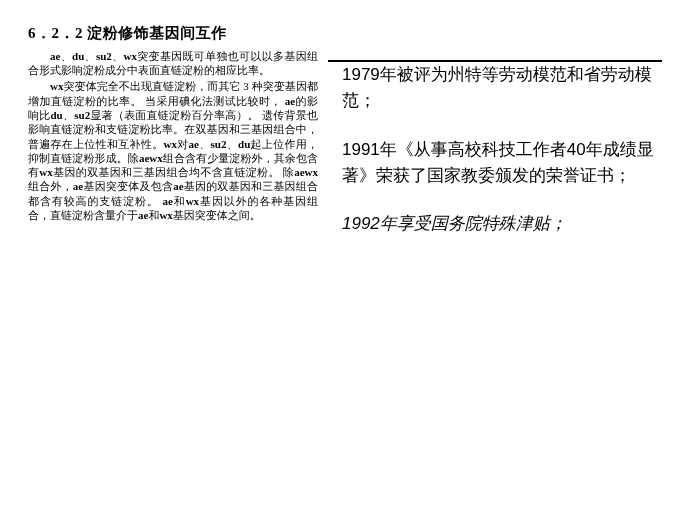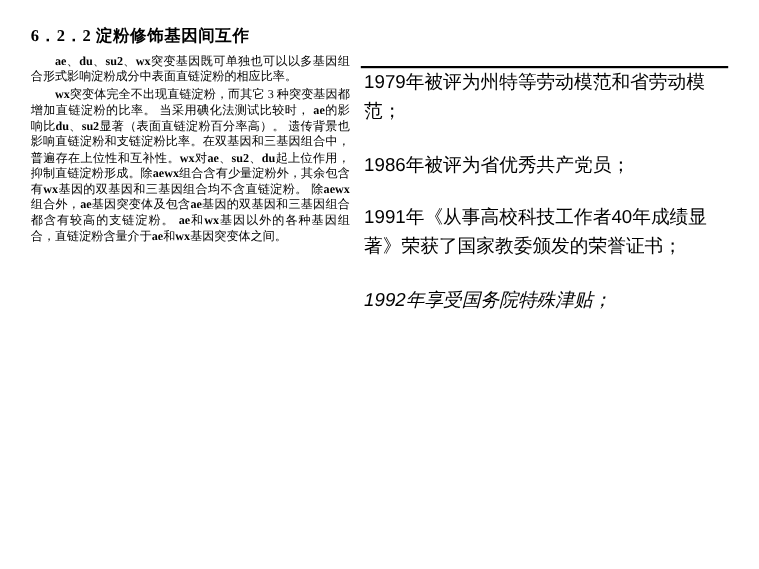"1979年被评为州特等劳动模范和省劳动模范；" .right-col { left: 331px -> 342px }
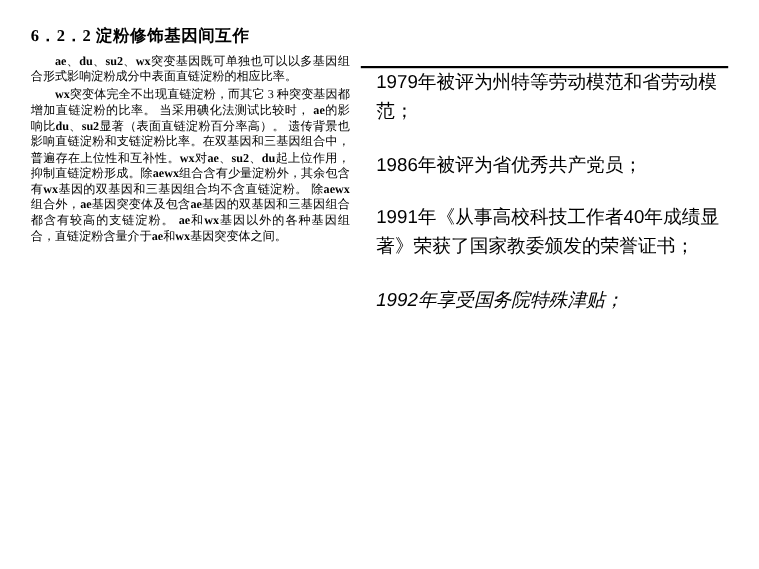"1986年被评为省优秀共产党员；" p.right-item { html: <p>1986年被评为省优秀共产党员；</p> -> none }
